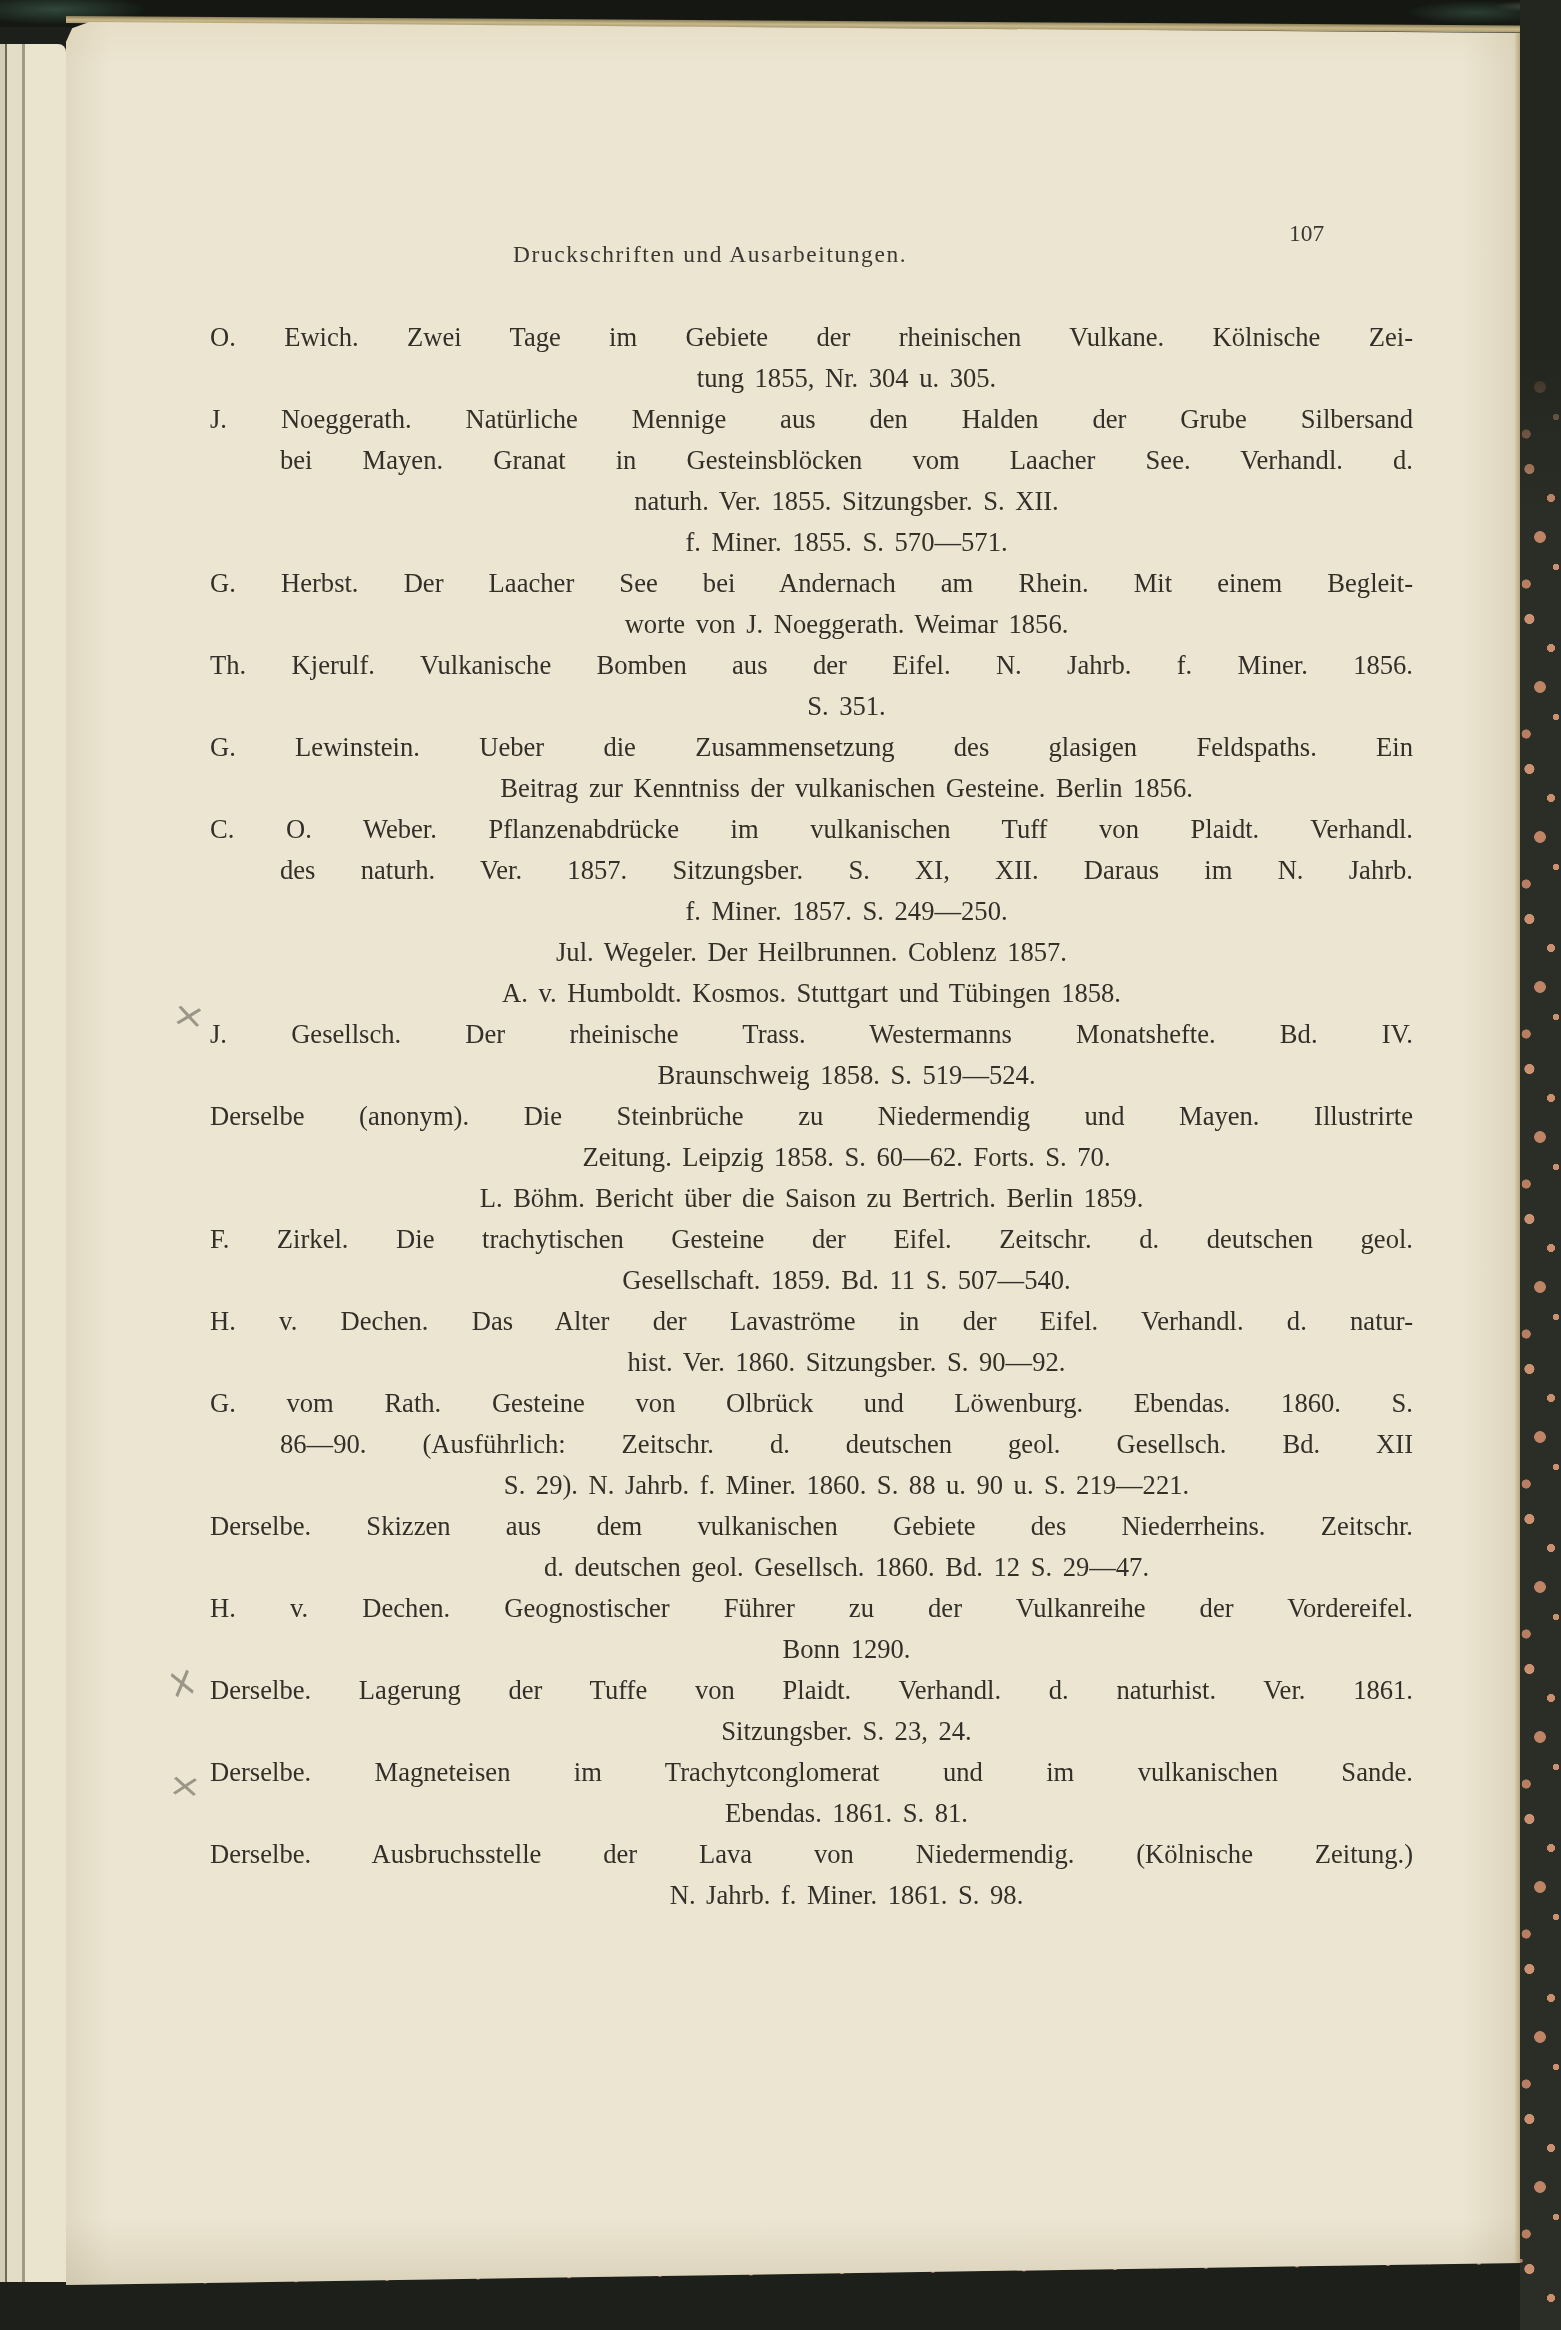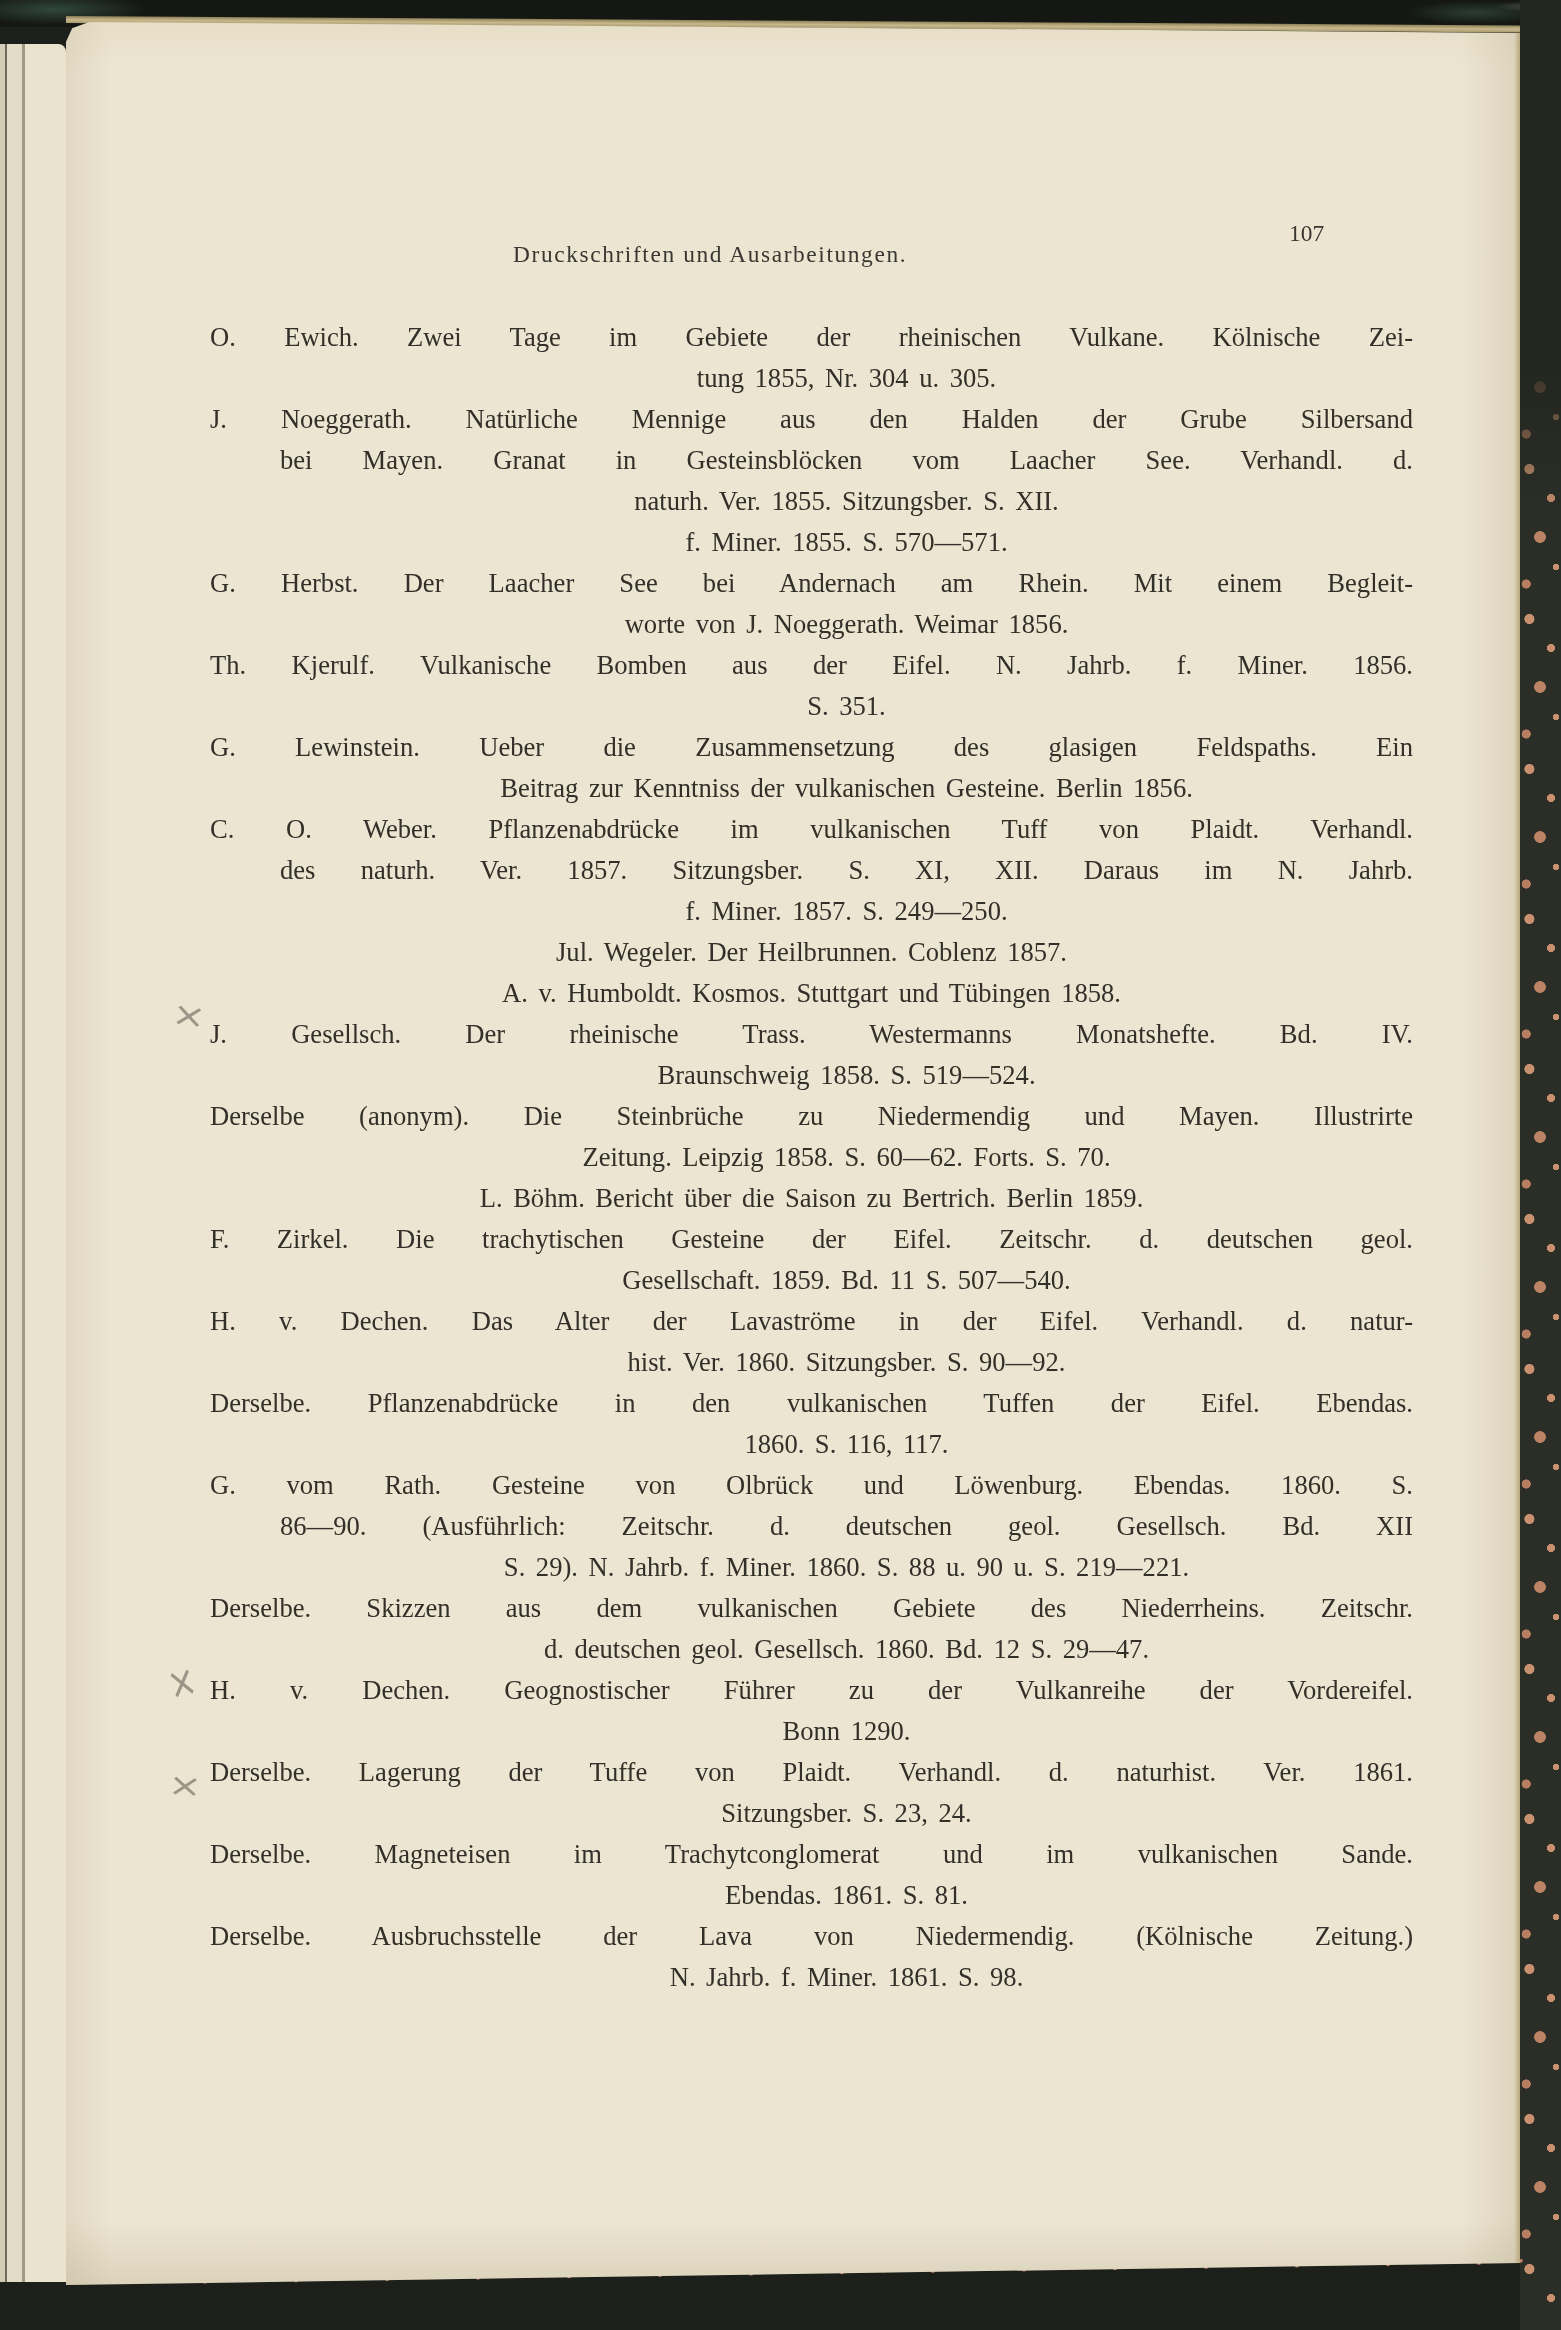"Derselbe. Pflanzenabdrücke in den" div { html: <div> <div>Derselbe. Pflanzenabdrücke in den vulkanischen Tuffen der Eifel. Ebendas.</div> <div>1860. S. 116, 117.</div> </div> -> none }
